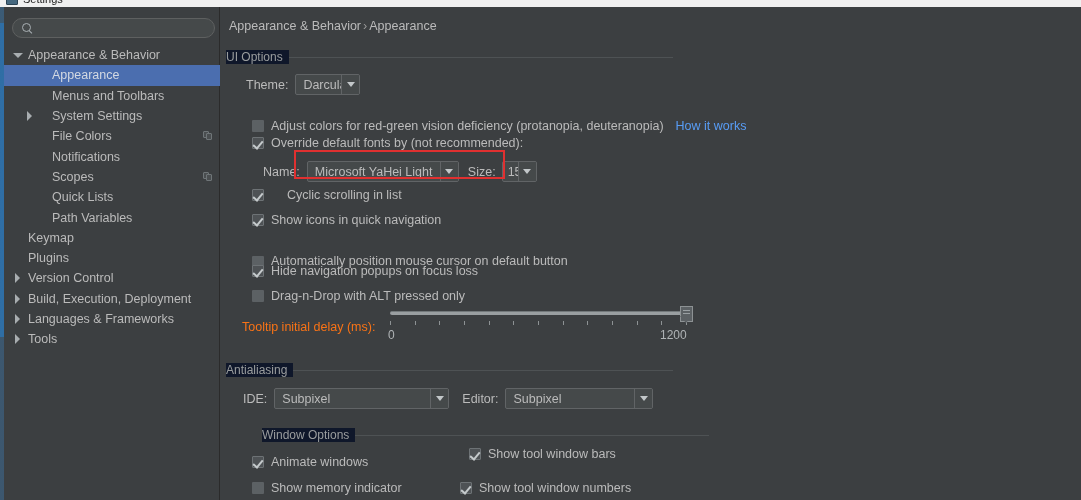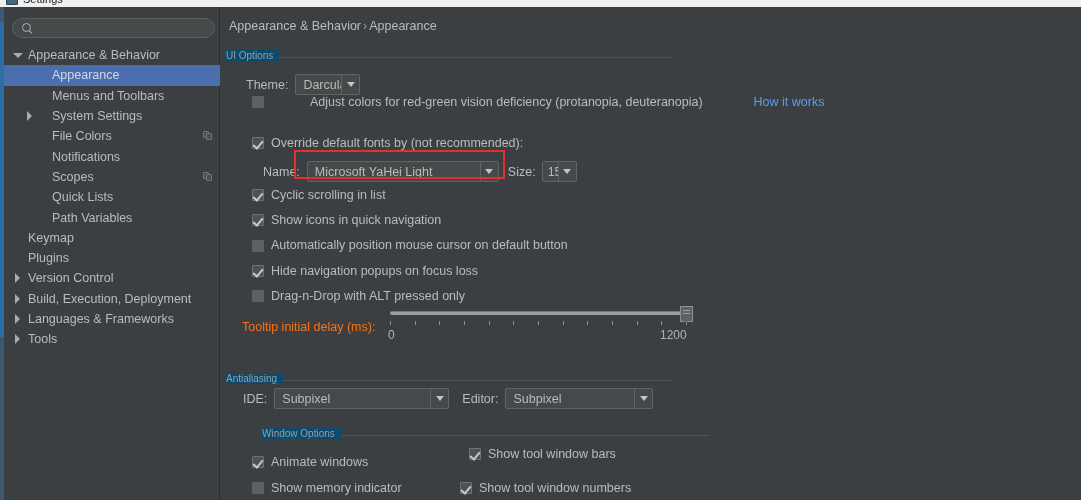"UI Options" .group-title { background: #0c4a6e -> #0f172a; font-size: 10px -> 12px }
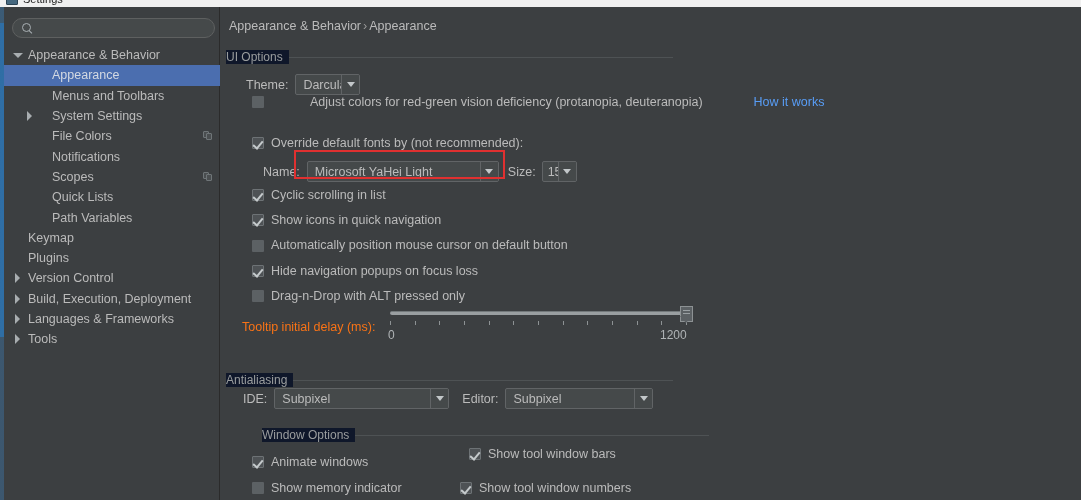"Adjust colors for red-green vision" div.row { gap: 39px -> none; top: 88px -> 112px }
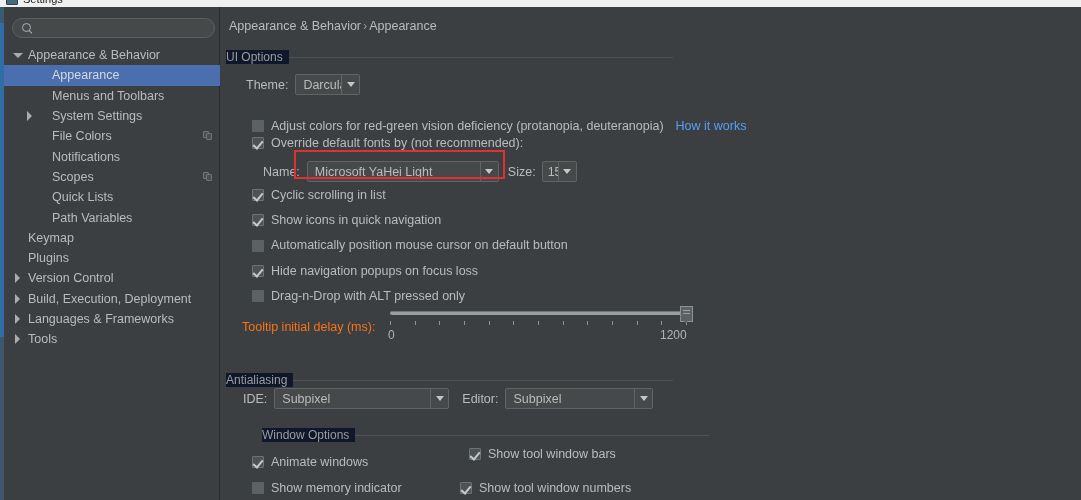"Microsoft YaHei Light" span.combo { width: 192px -> 152px }
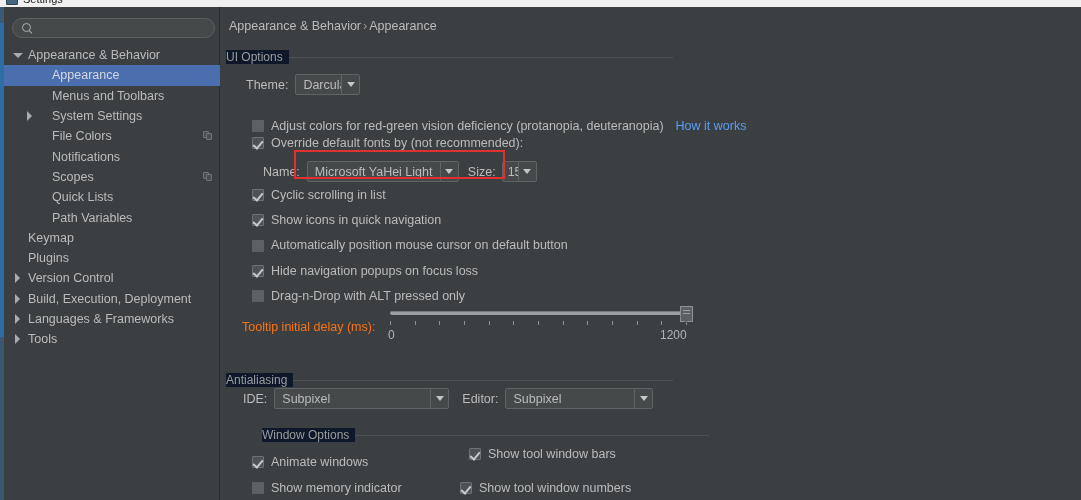"Cyclic scrolling in list" div.row { gap: none -> 16px }
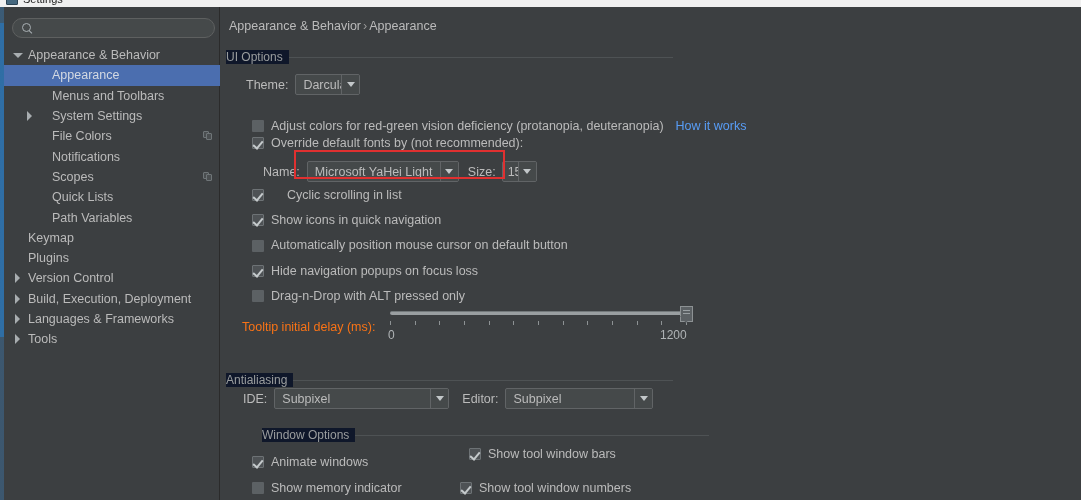"Automatically position mouse cursor on" div.row { top: 231px -> 247px }
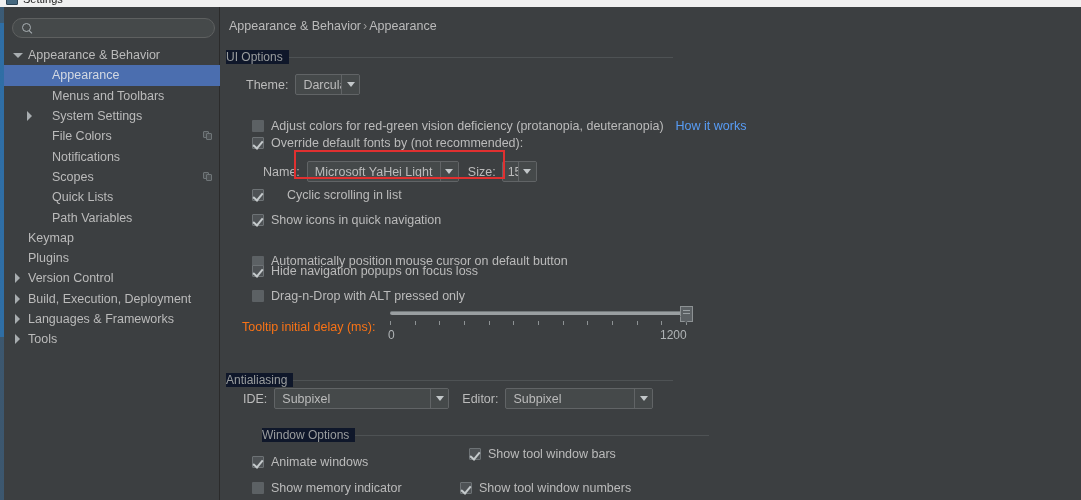"Antialiasing" div.group { margin-top: 10px -> none }
